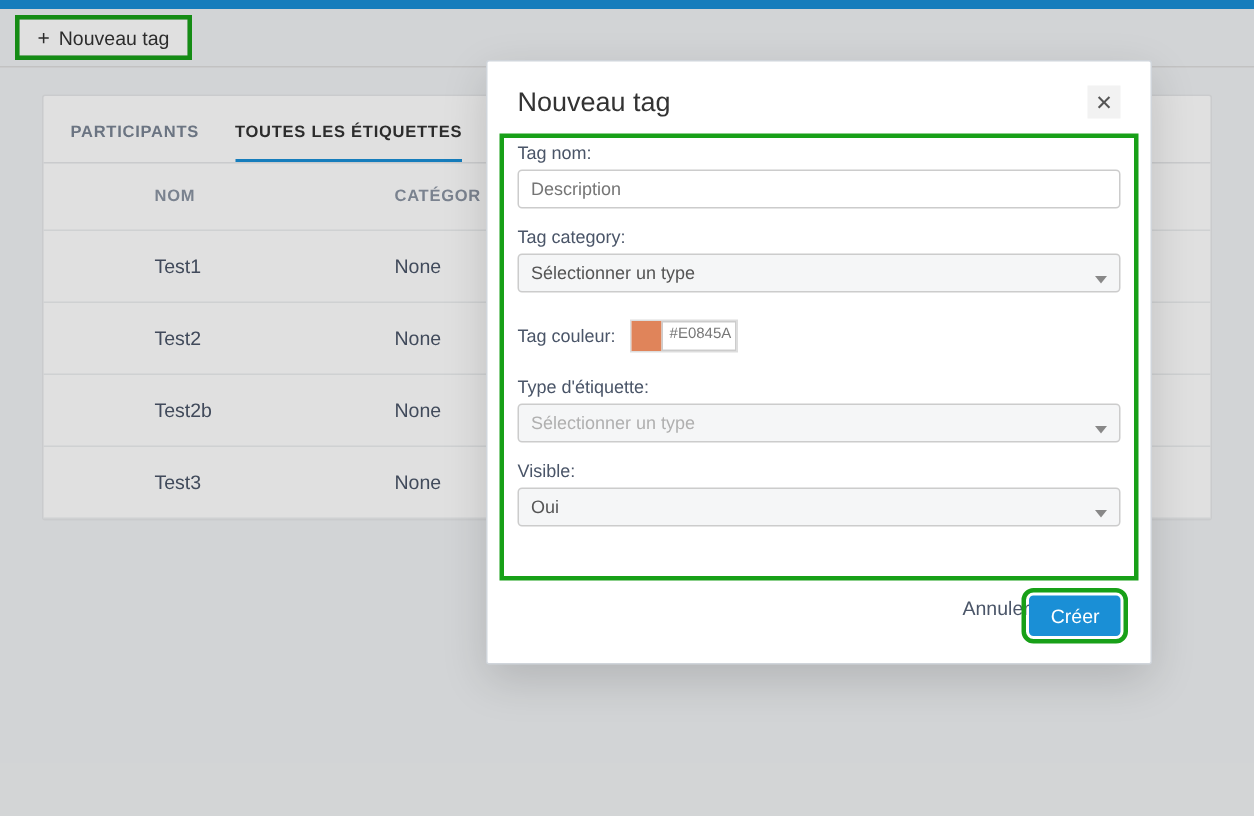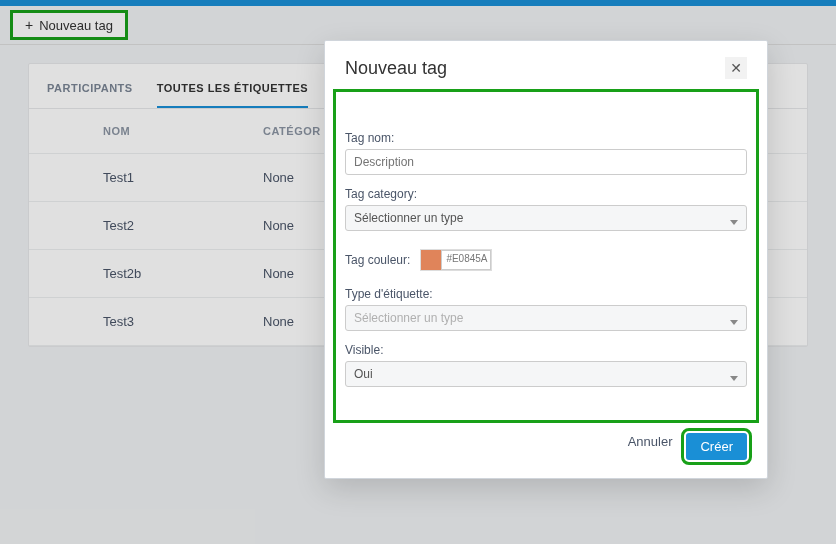"Tag nom:" .modal-body { margin-top: 36px -> none }
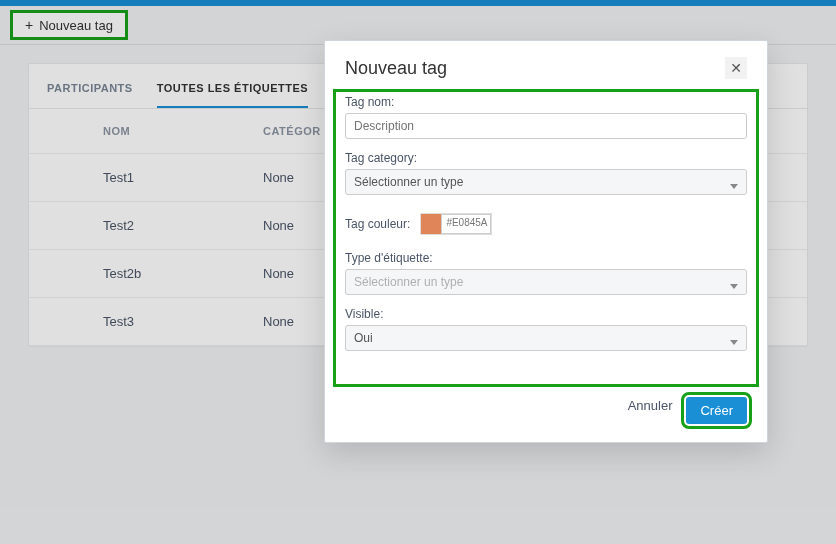"Annuler" .modal-footer { gap: 14px -> 0 }
